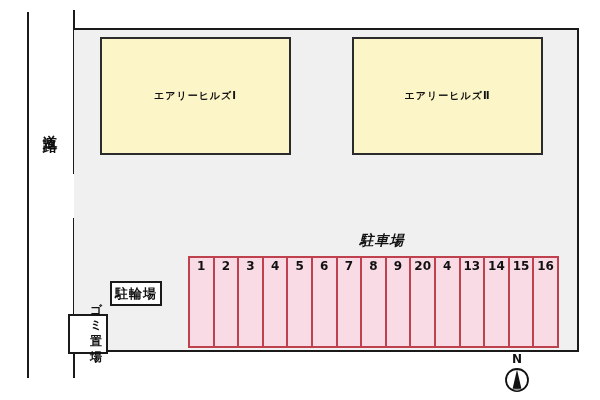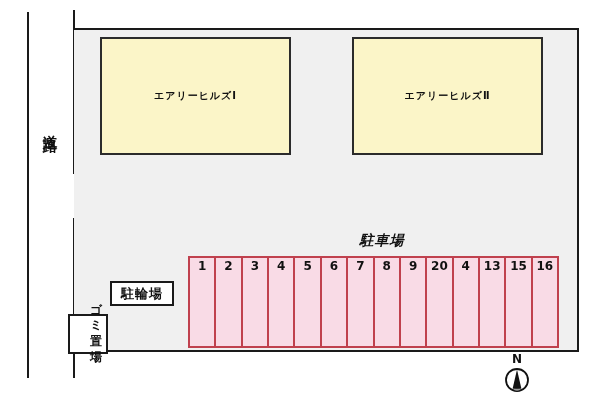"14" div.stall { html: none -> <div> <span>14</span> </div> }
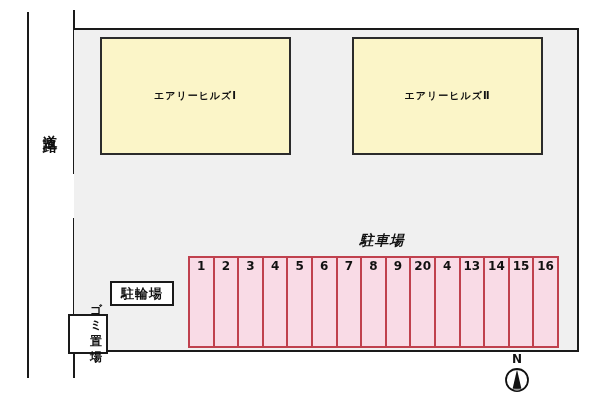"駐輪場" .bicycle-box { width: 64px -> 52px }
